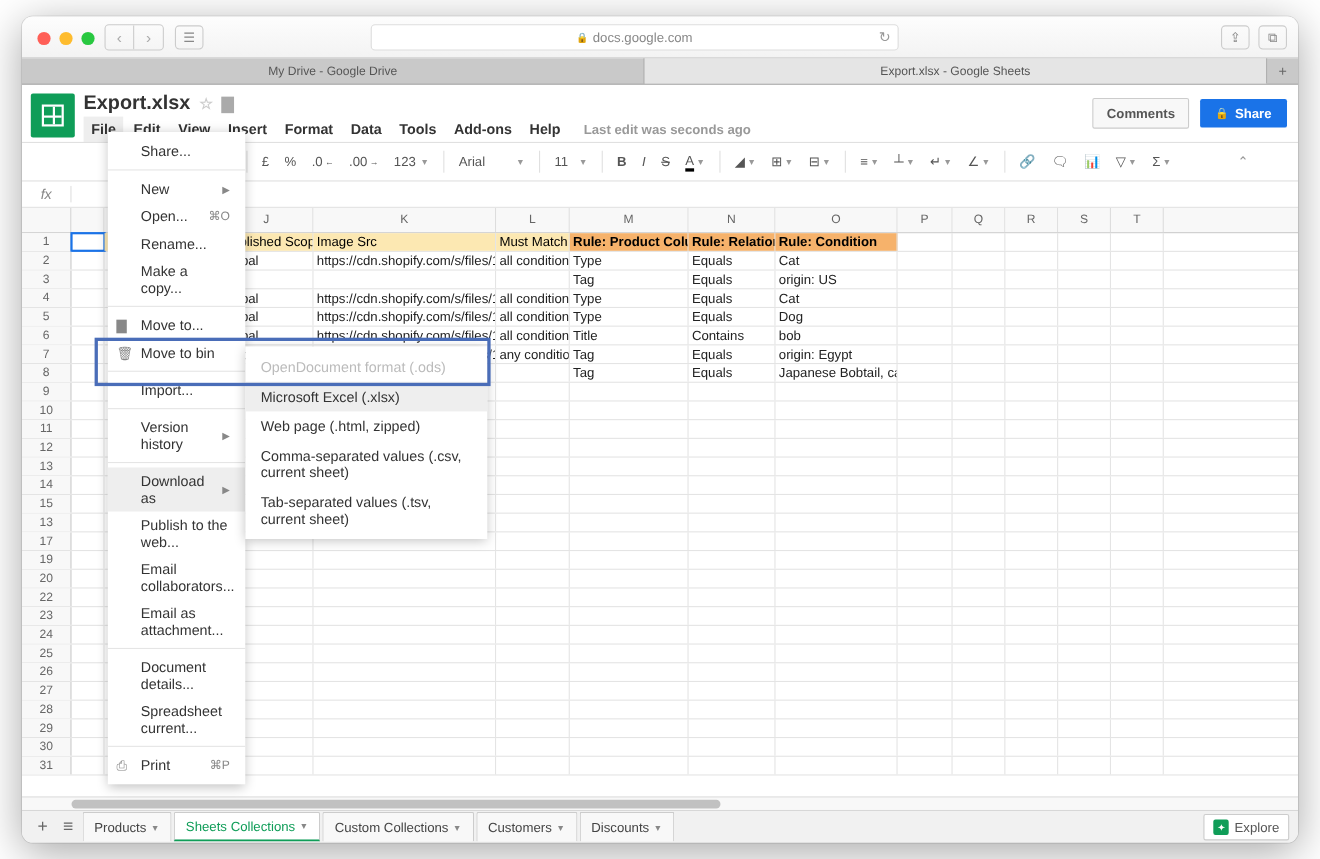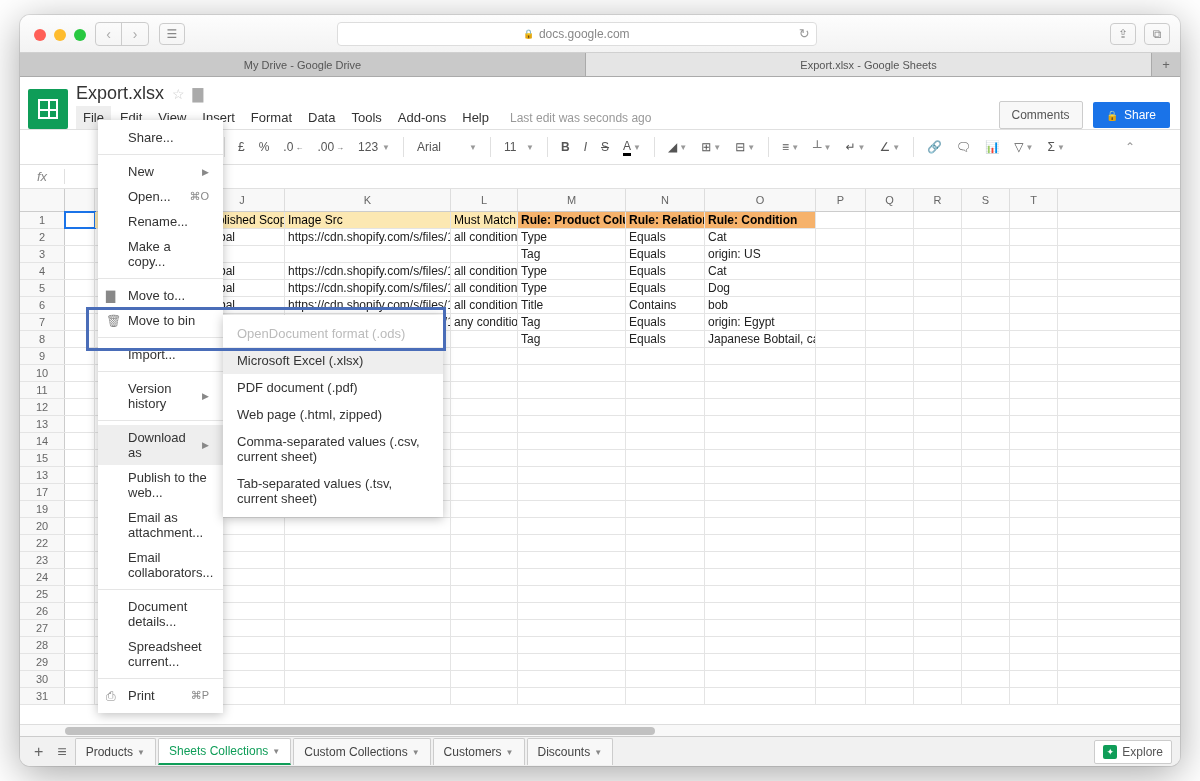"Export.xlsx" .app-header { align-items: flex-end -> flex-start; font-weight: none -> bold }
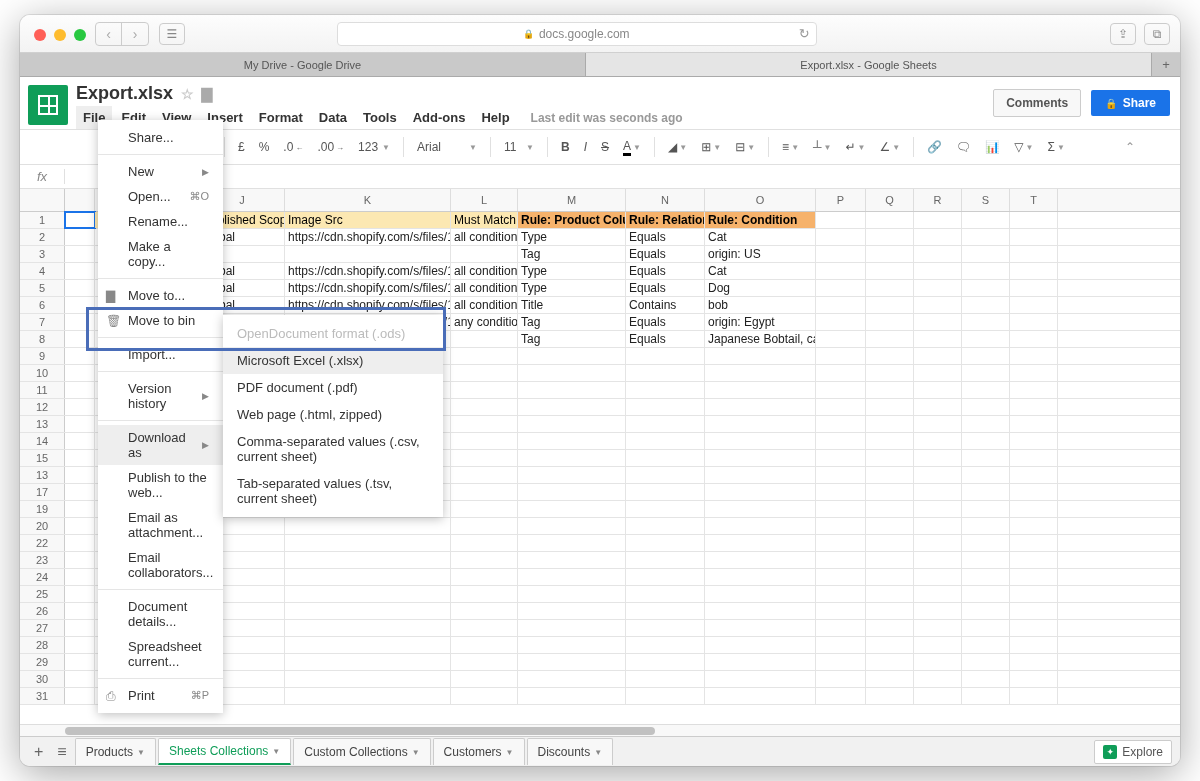"PDF document (.pdf)" div.sm-item { html: <div>PDF document (.pdf)</div> -> none }
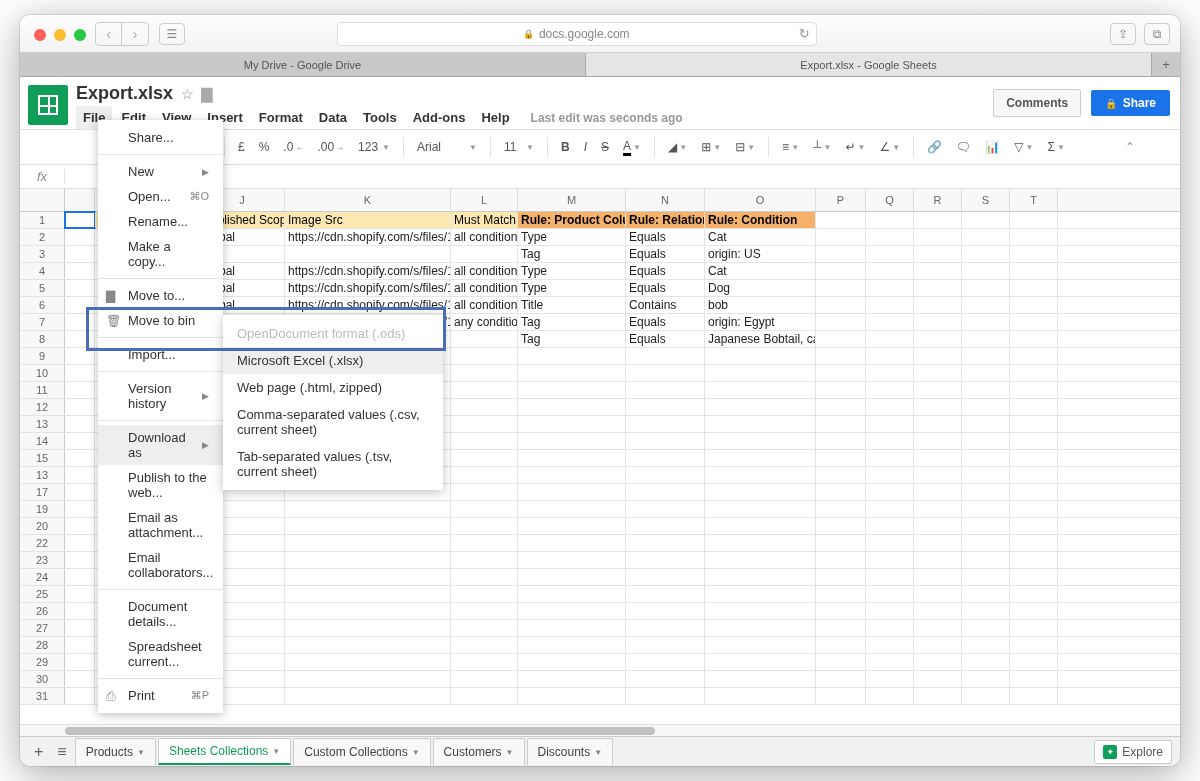"Email as attachment..." div.fm-item { order: before "Email collaborators..." -> after "Email collaborators..." }
